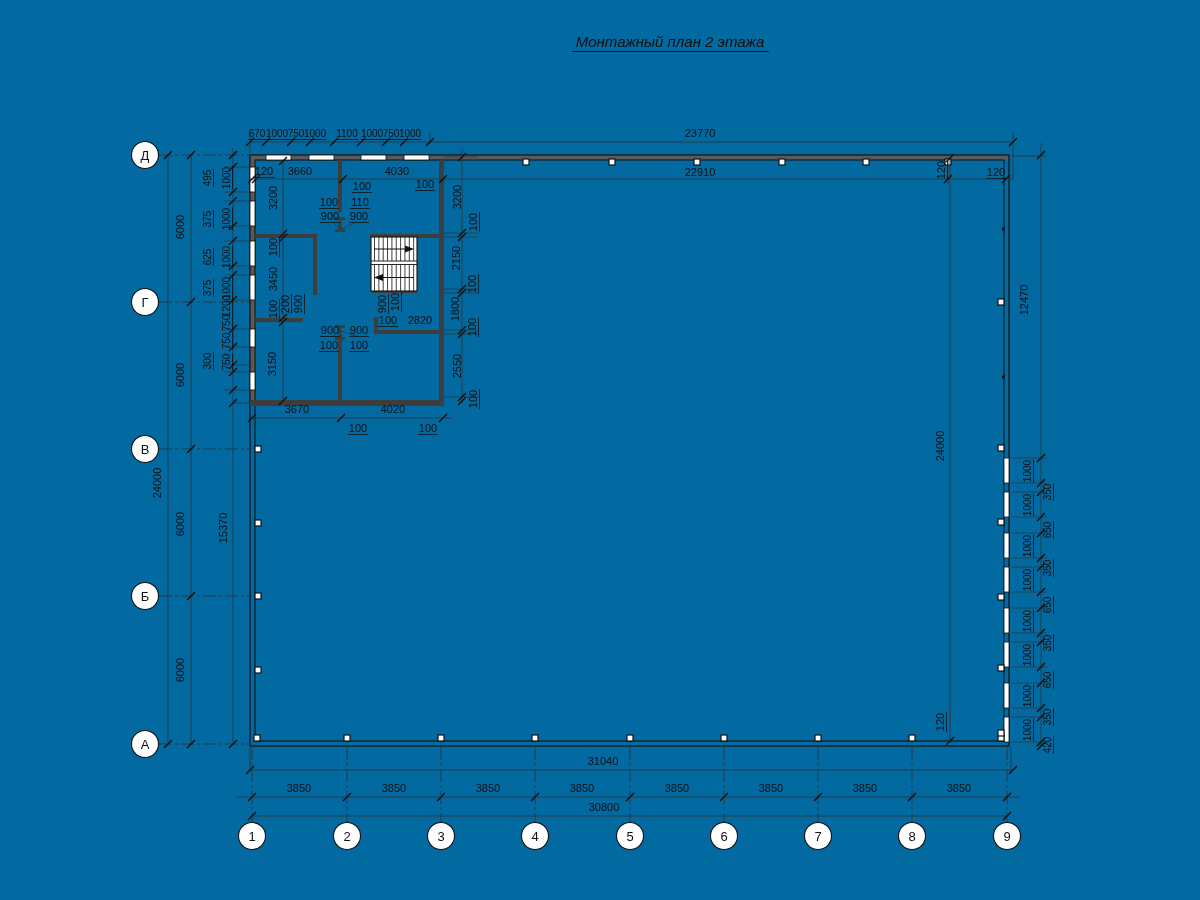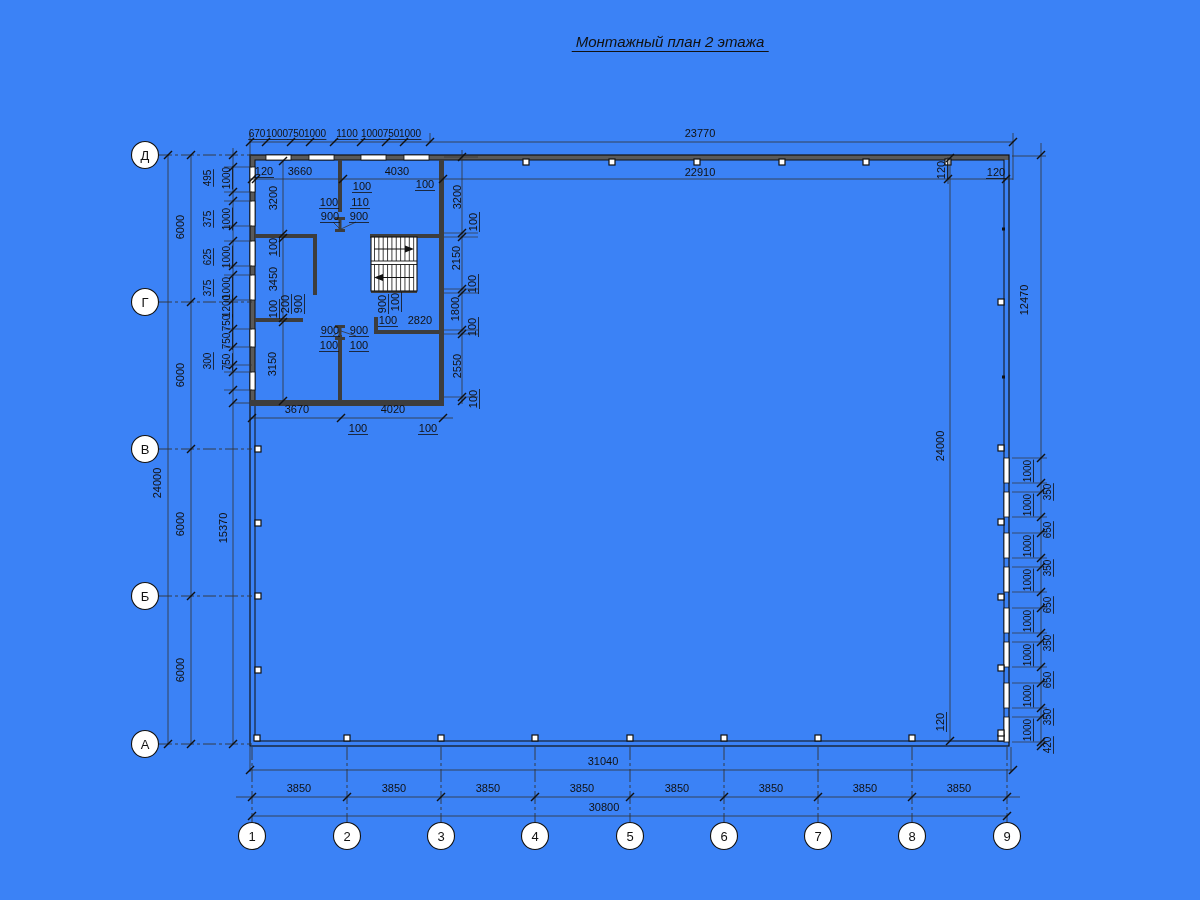"Монтажный план 2 этажа" .canvas { background: #3b82f6 -> #0369a1 }
